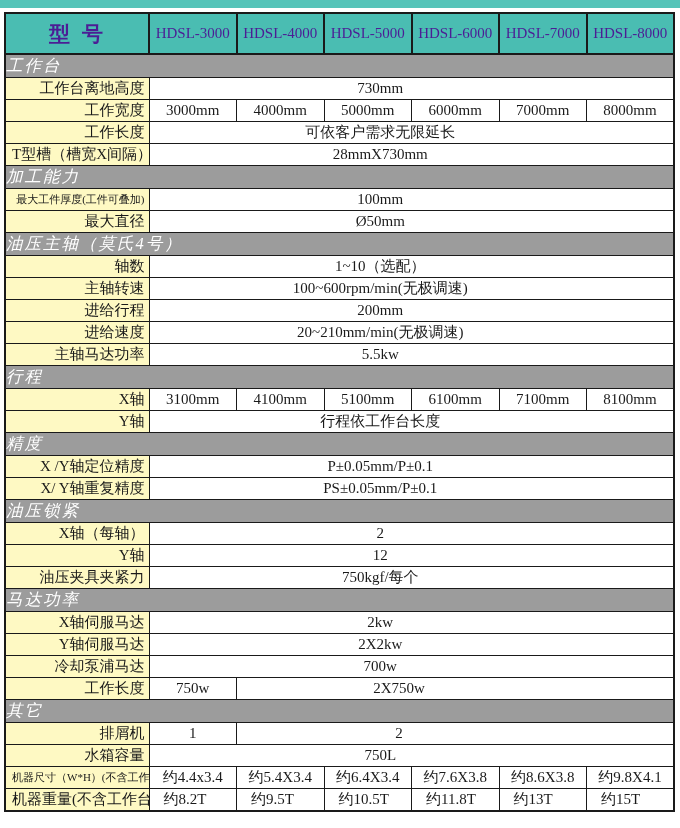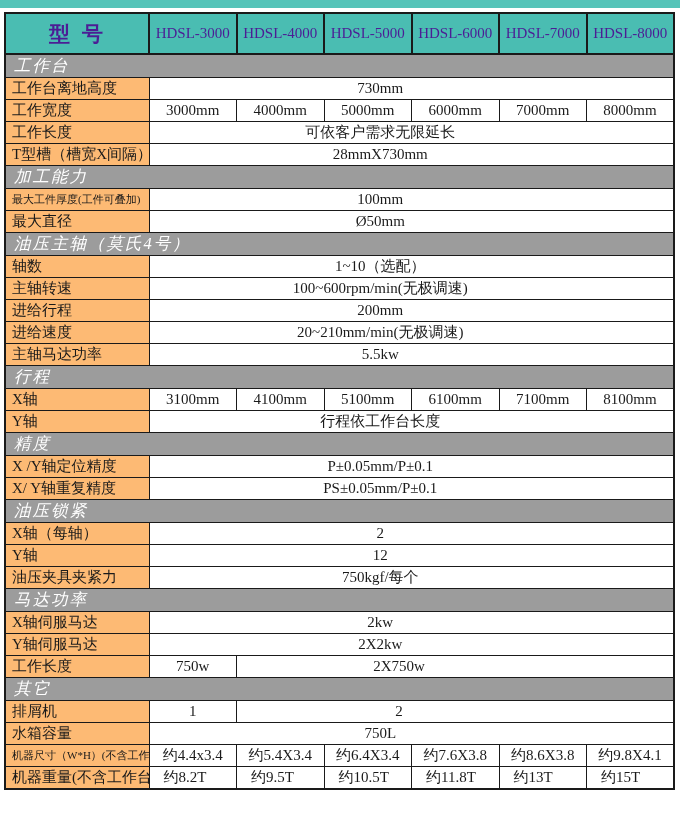"工作台" td.section-cell { padding-left: 8px -> 0 }
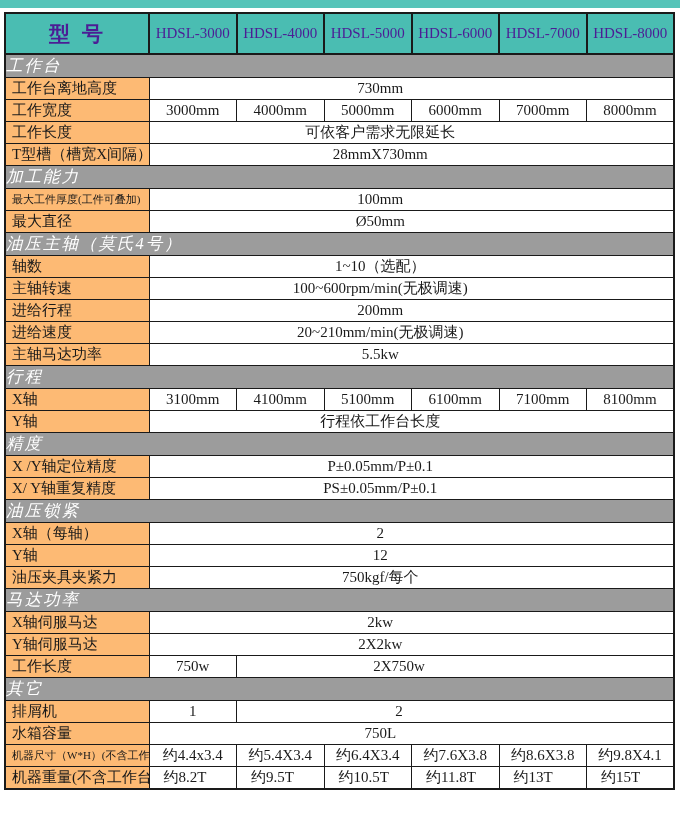"工作台离地高度" td.label-cell { background: #fdba74 -> #fef9c3; text-align: none -> right }
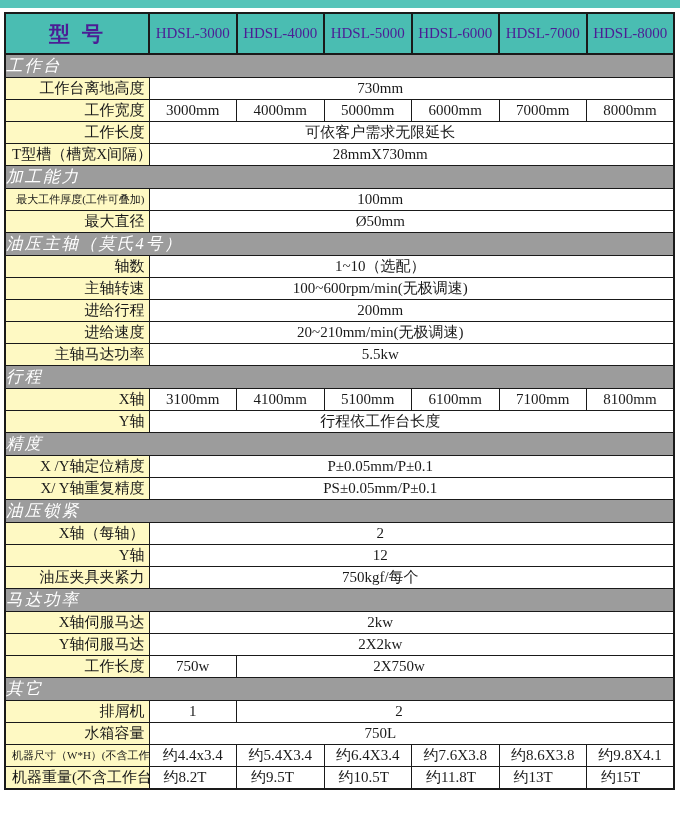"冷却泵浦马达" tr.spec-row { html: none -> <tr> <td>冷却泵浦马达</td> <td>700w</td> </tr> }
